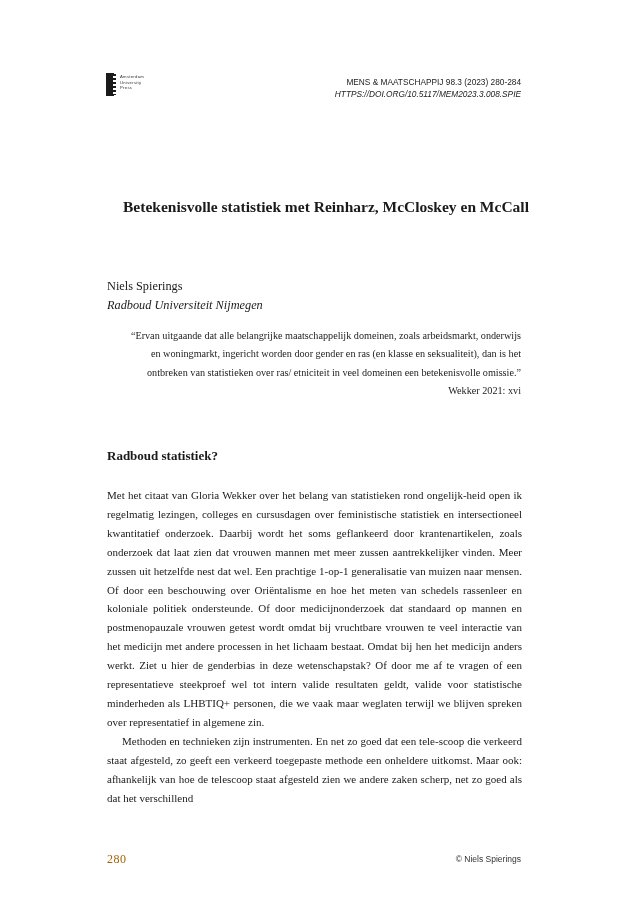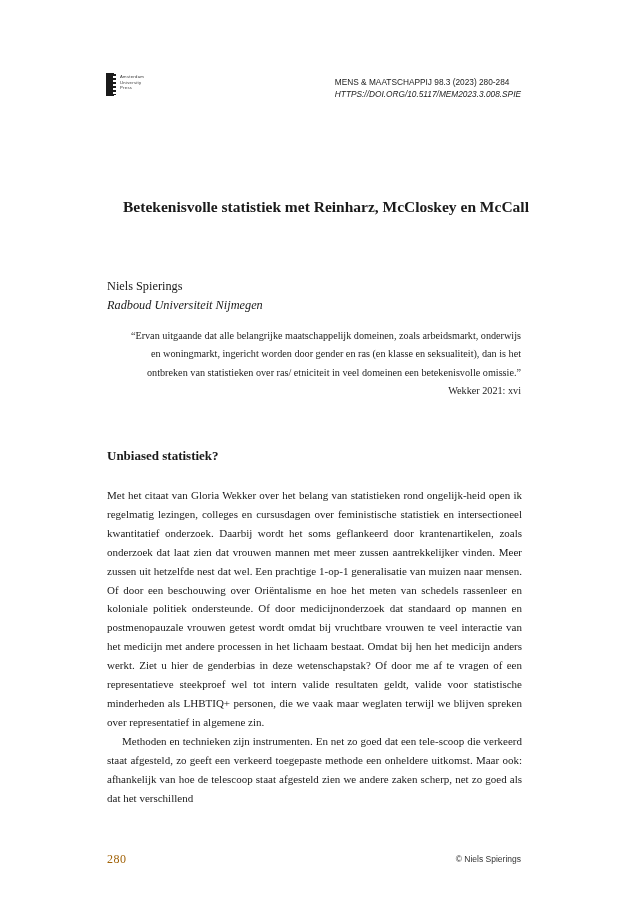"MENS & MAATSCHAPPIJ 98.3 (2023)" .journal { text-align: left -> right }
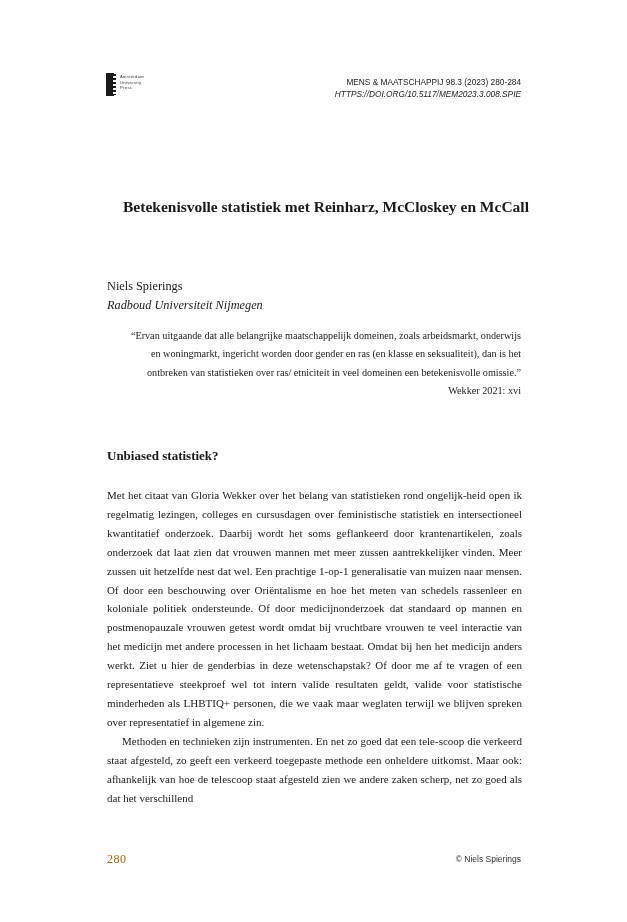"Unbiased statistiek?" h2.section-heading { text: Unbiased -> Radboud }
